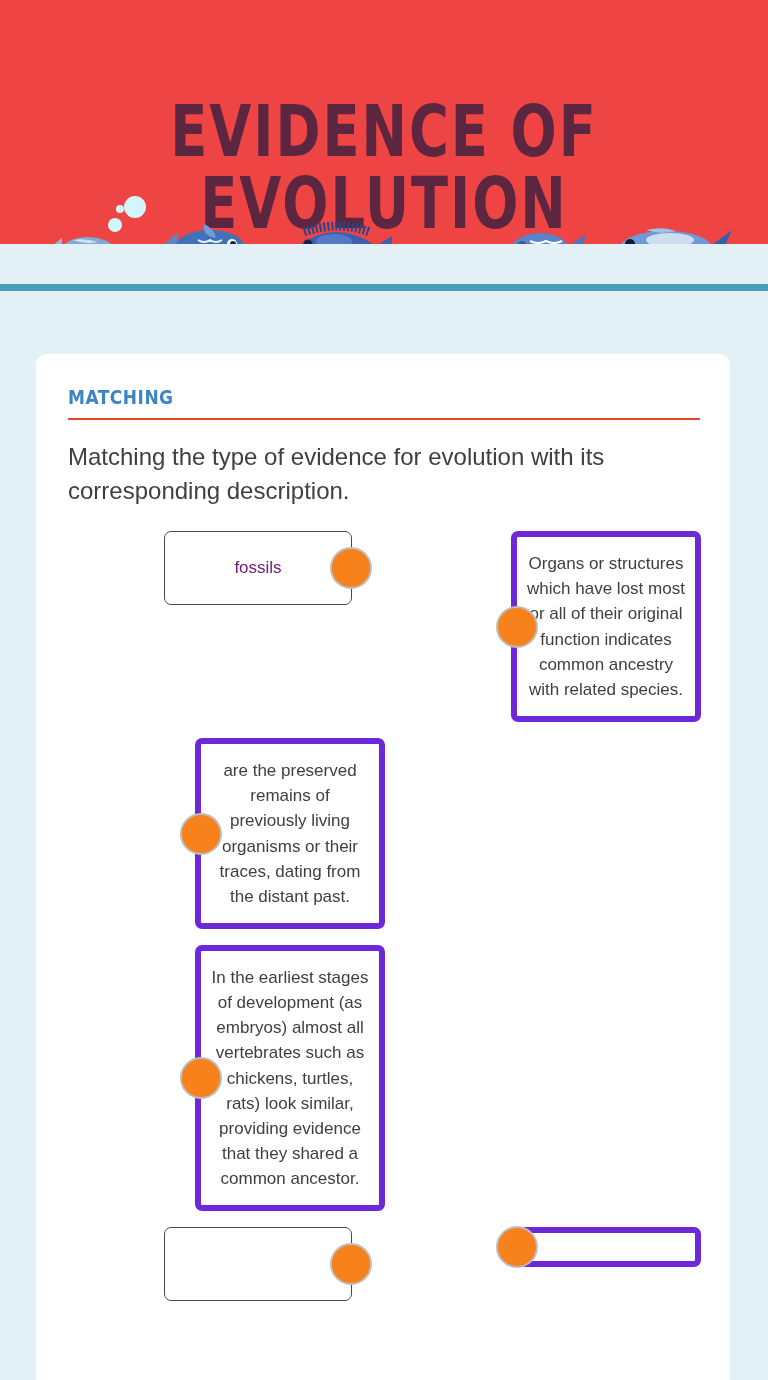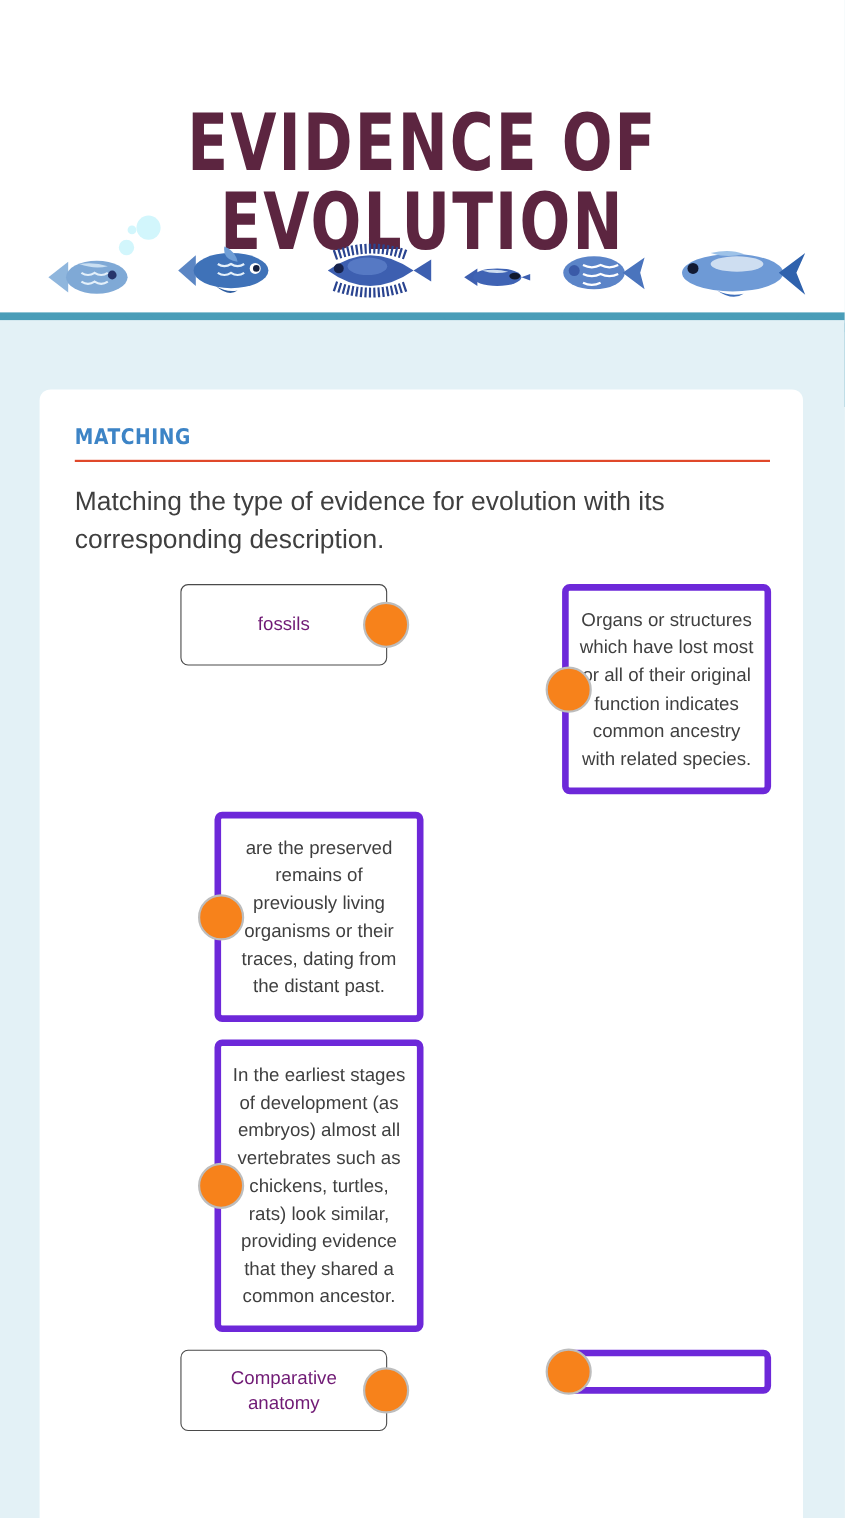"EVIDENCE OF EVOLUTION" .banner { background: #ffffff -> #ef4444; height: 291px -> 244px }
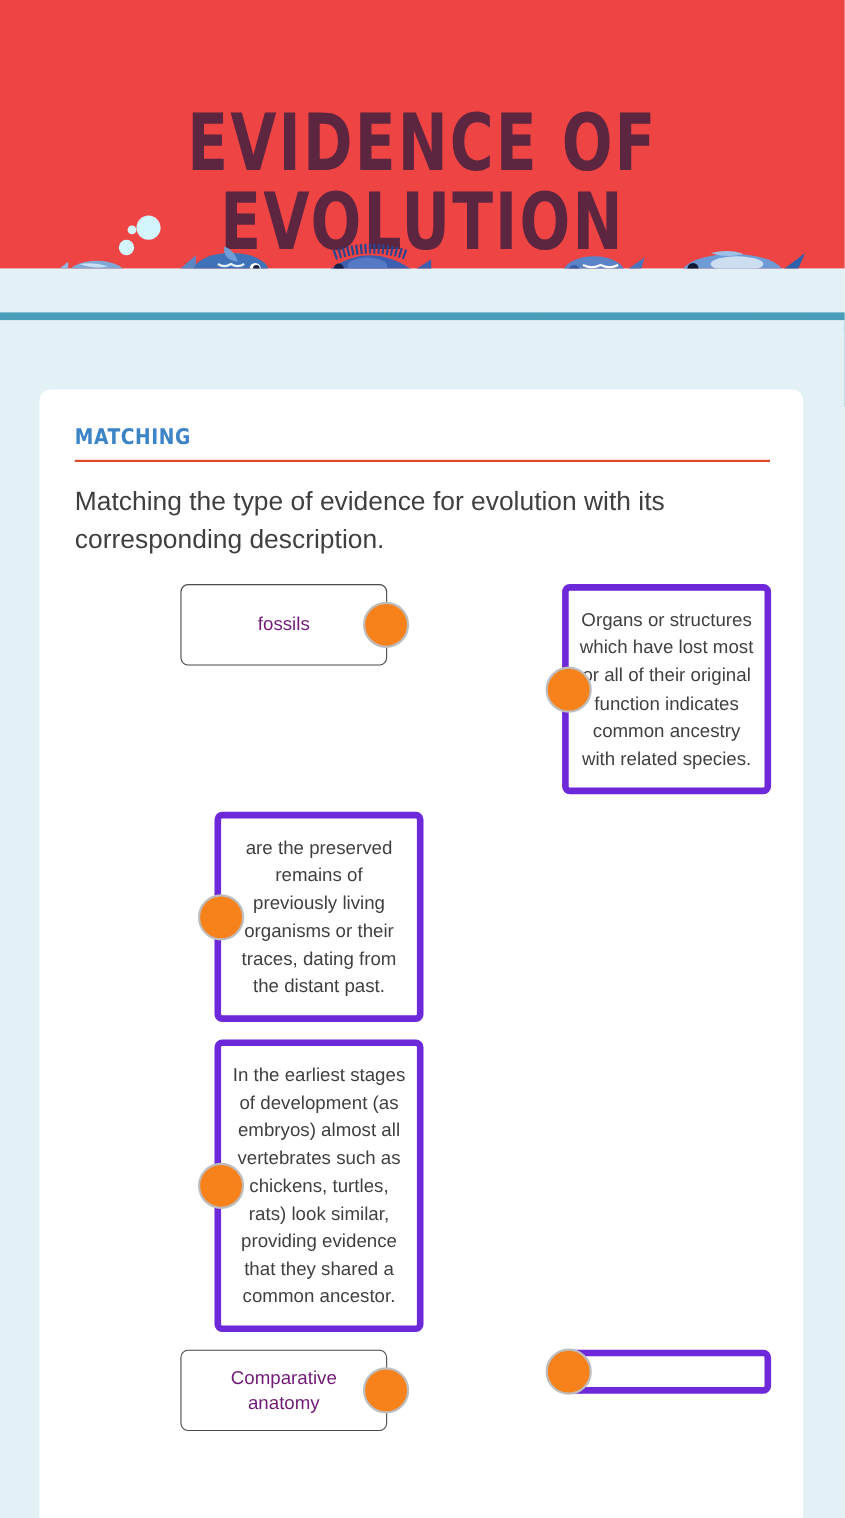"Comparative anatomy" span { html: <span>Comparative anatomy</span> -> none }
